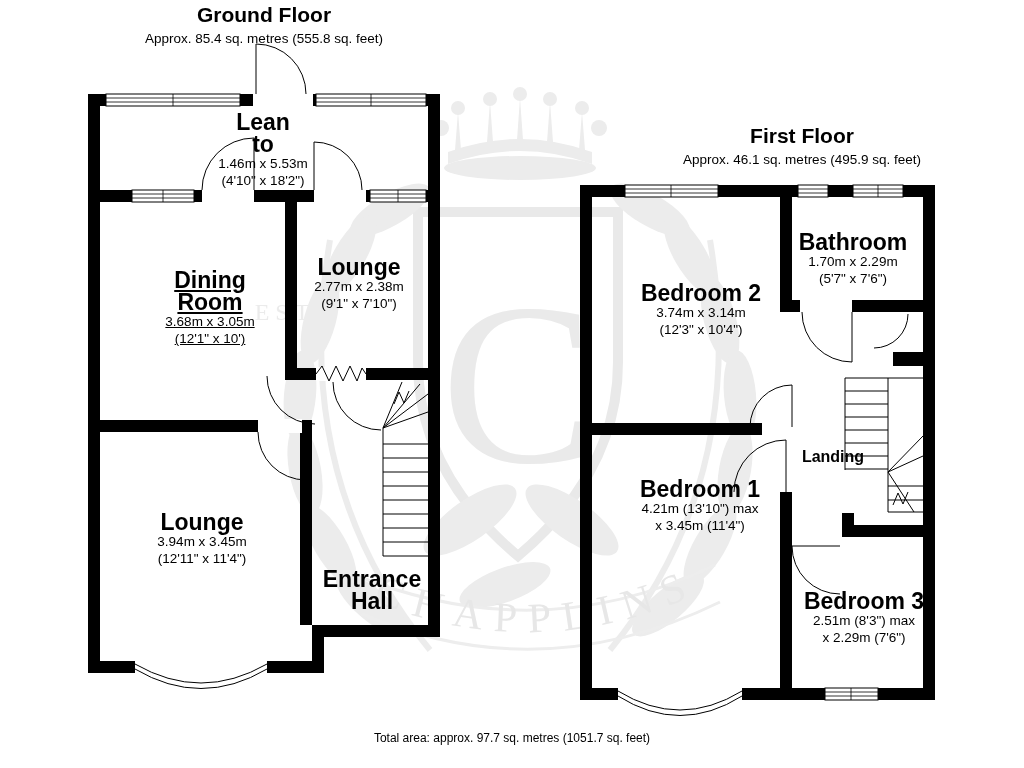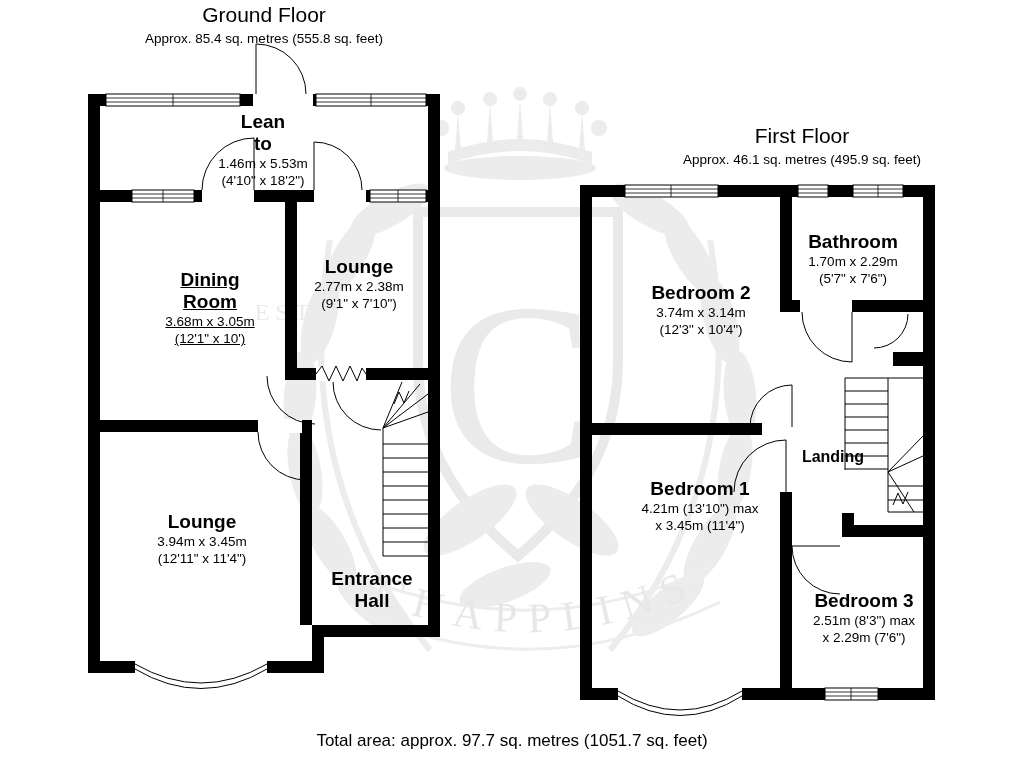"Ground Floor" .floor-title { font-weight: normal -> bold }
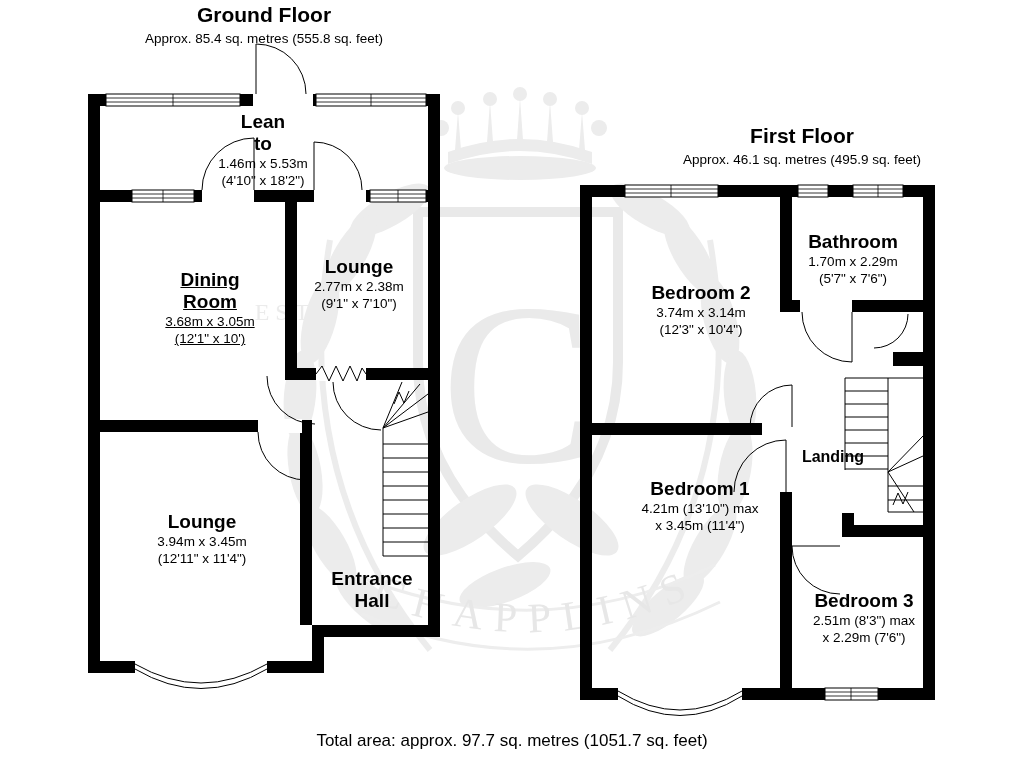"Lean" .room-name { font-size: 19px -> 23px }
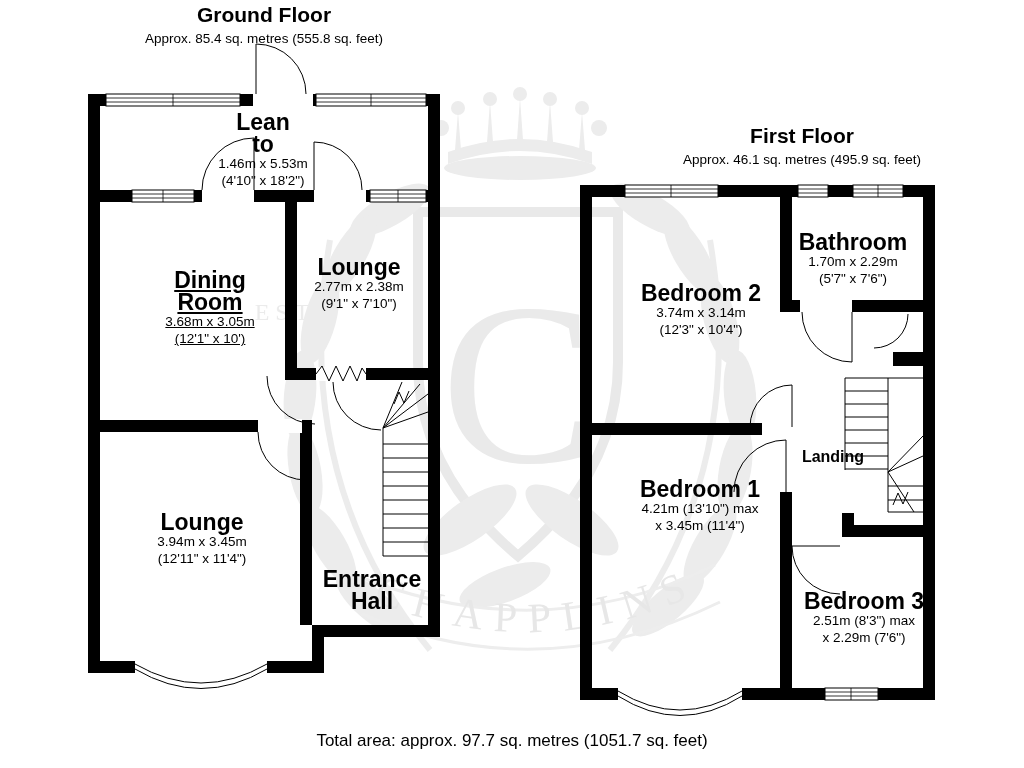"Total area: approx. 97.7 sq." .footer-text { font-size: 17px -> 12px }
